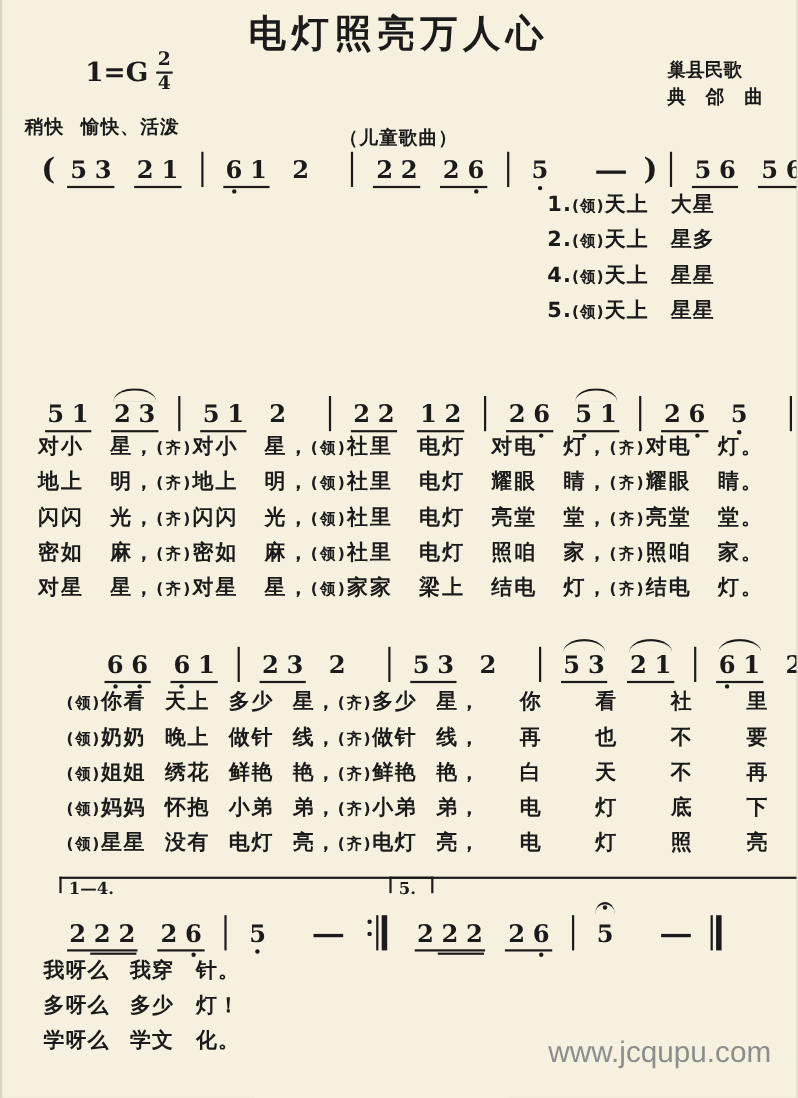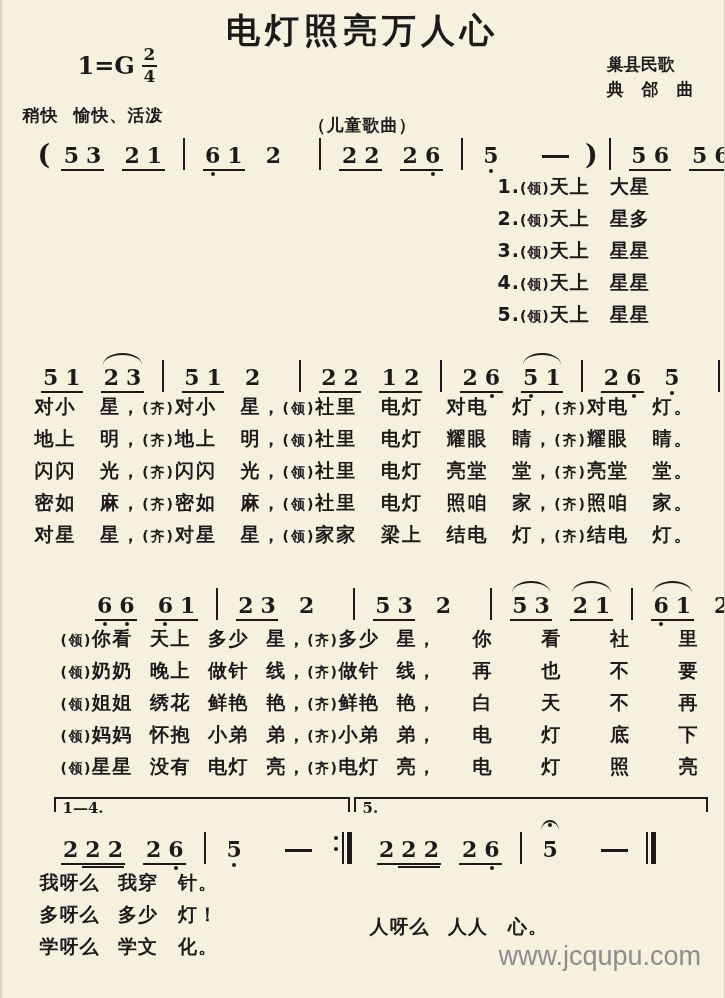"3.(领)天上 星星" div.row { html: <div>3.<span>(领)</span>天上 星星</div> -> none }
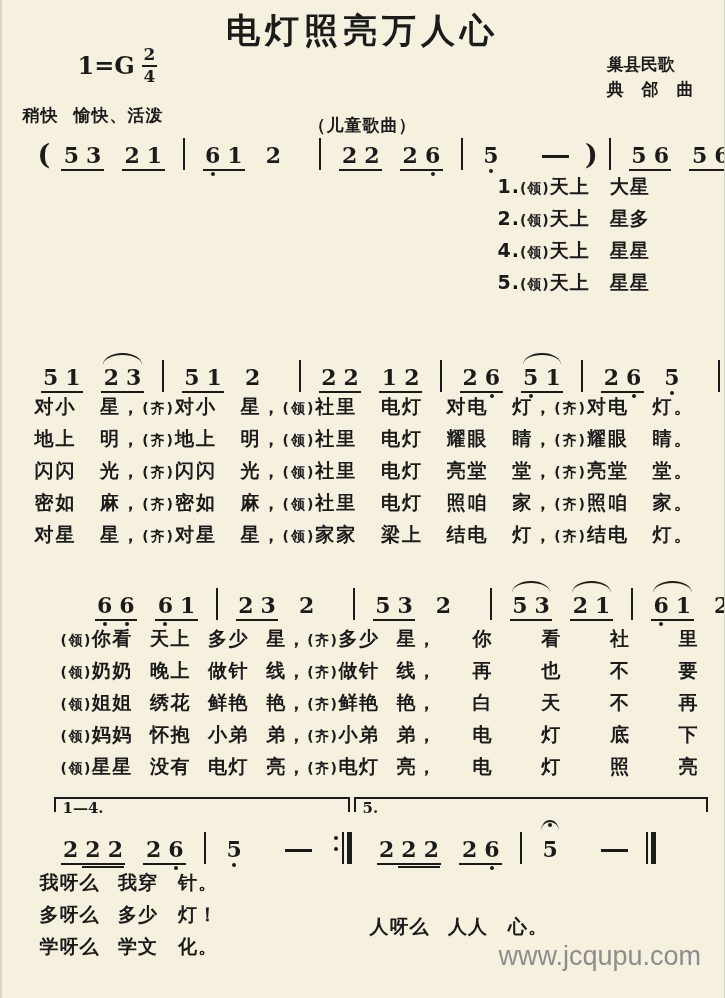"1—4." .volta { padding-left: none -> 44px }
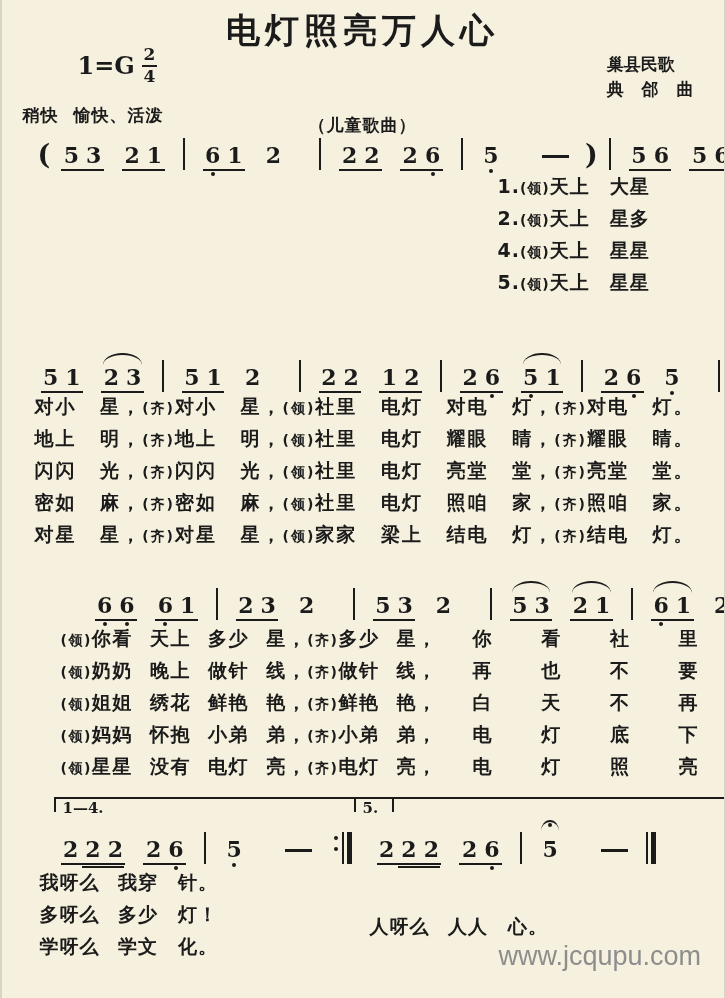"人呀么 人人 心。" div.lyrics { html: <div> <div>人呀么 人人 心。</div> </div> -> none }
